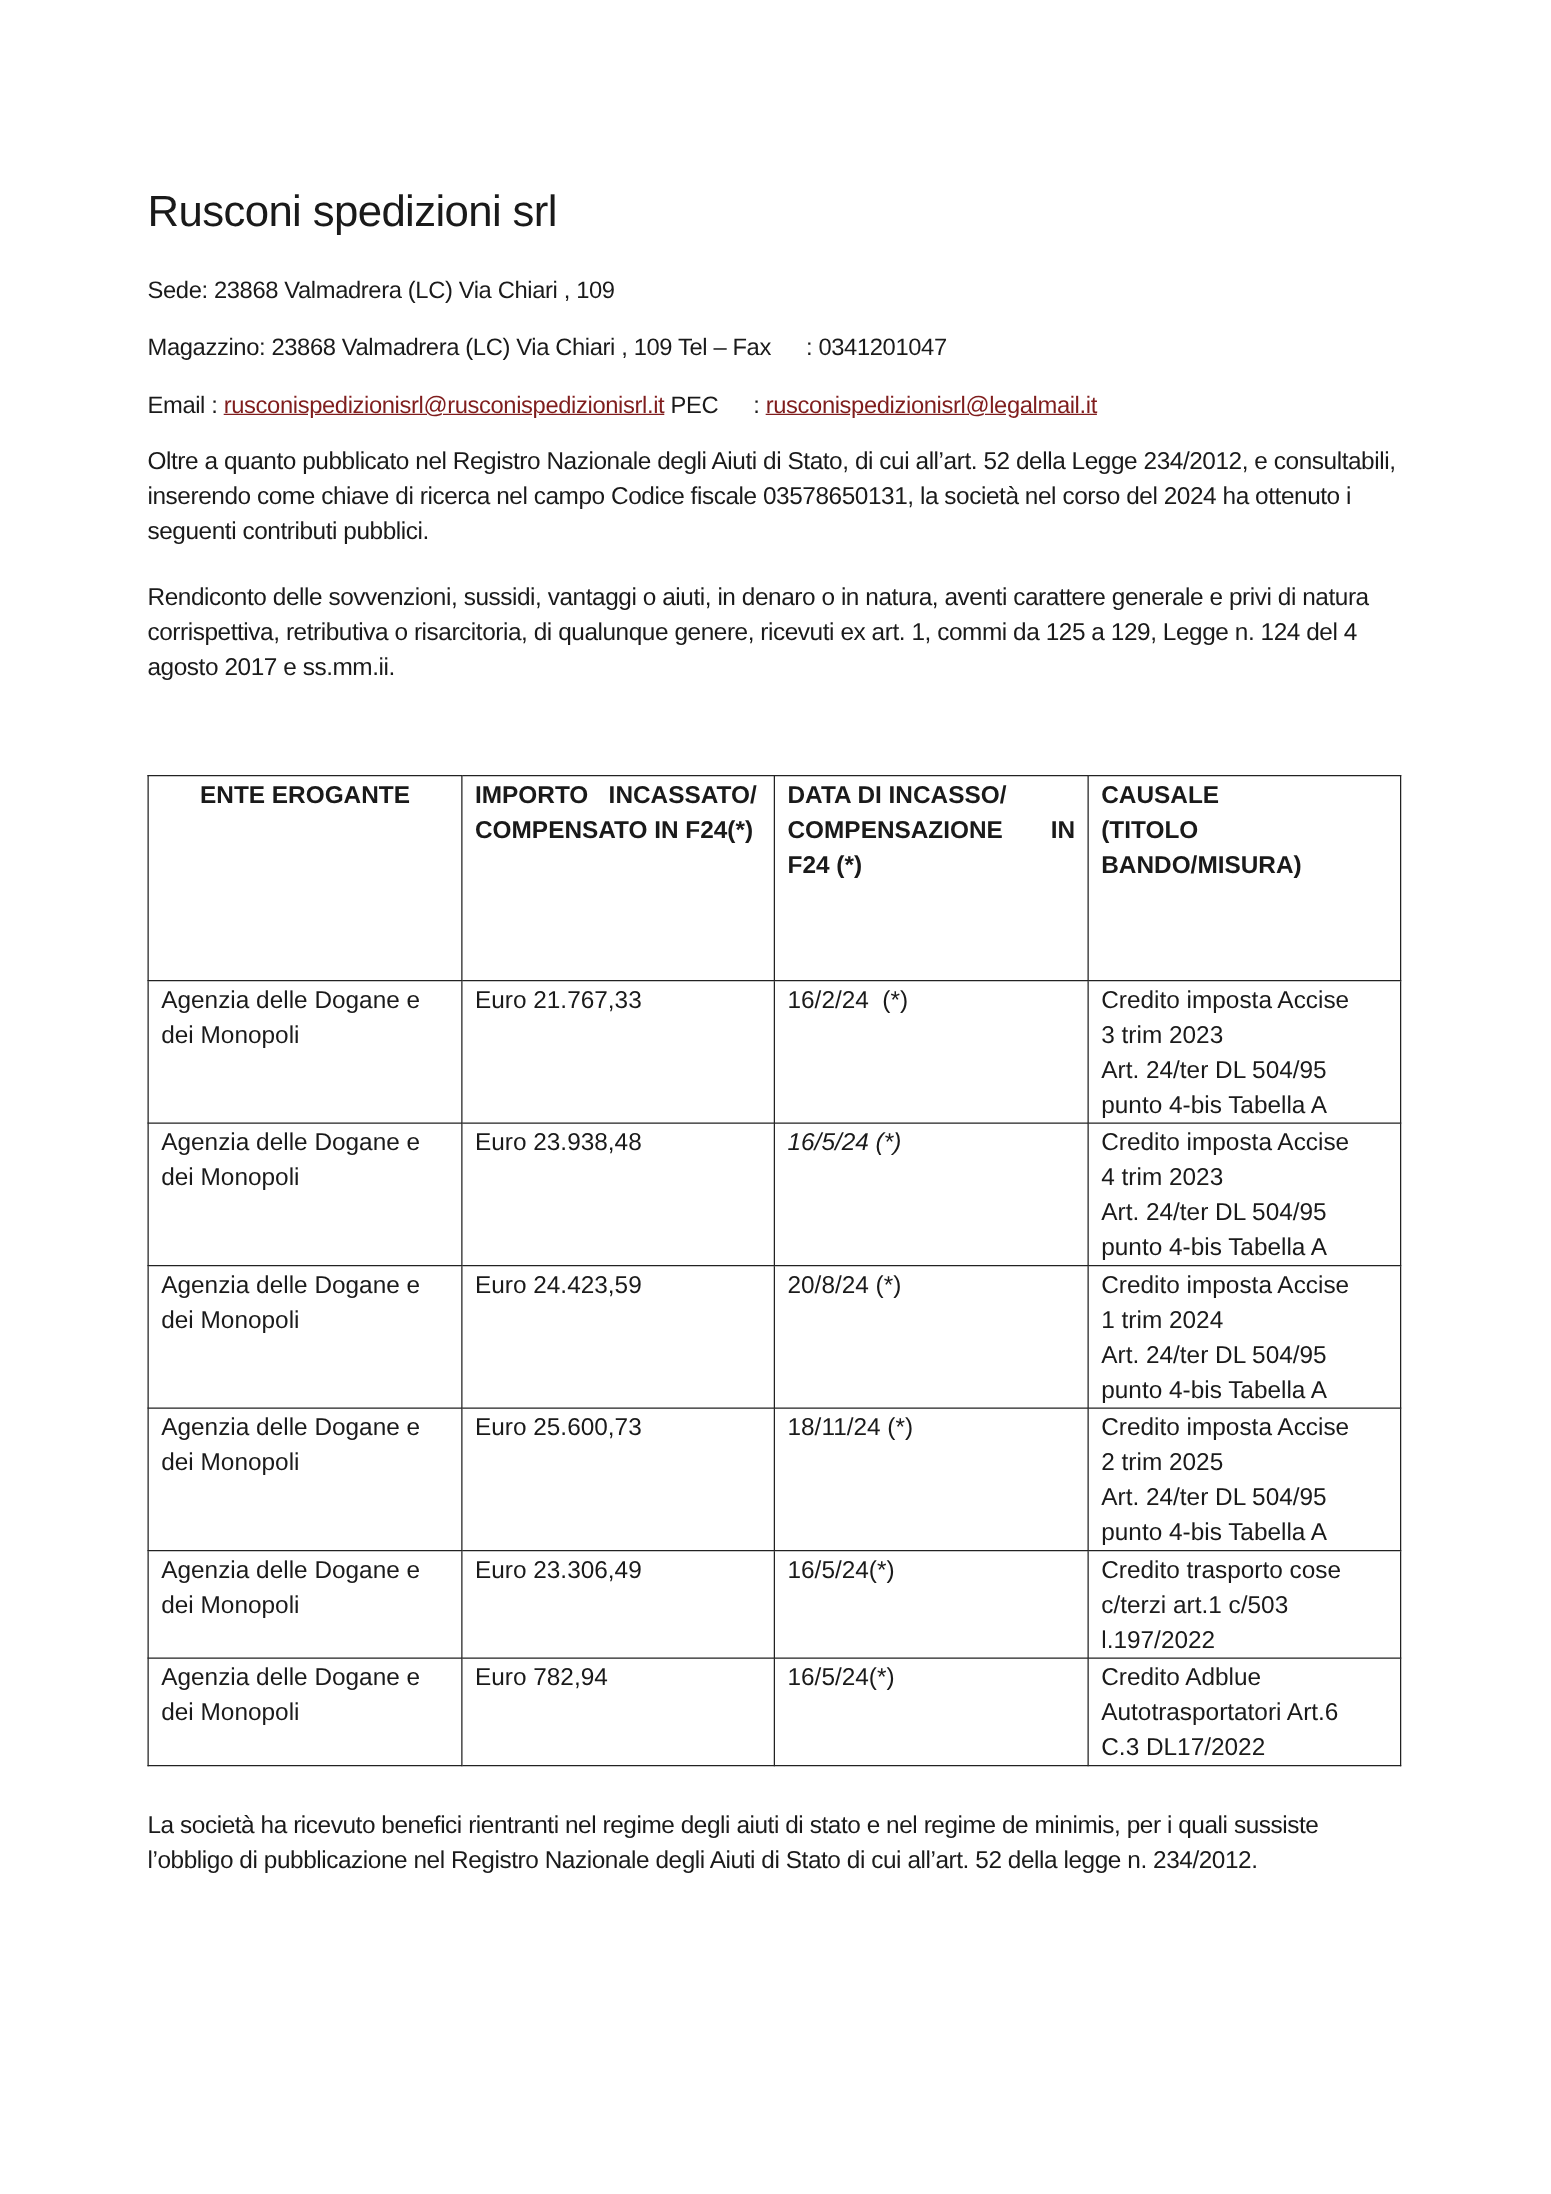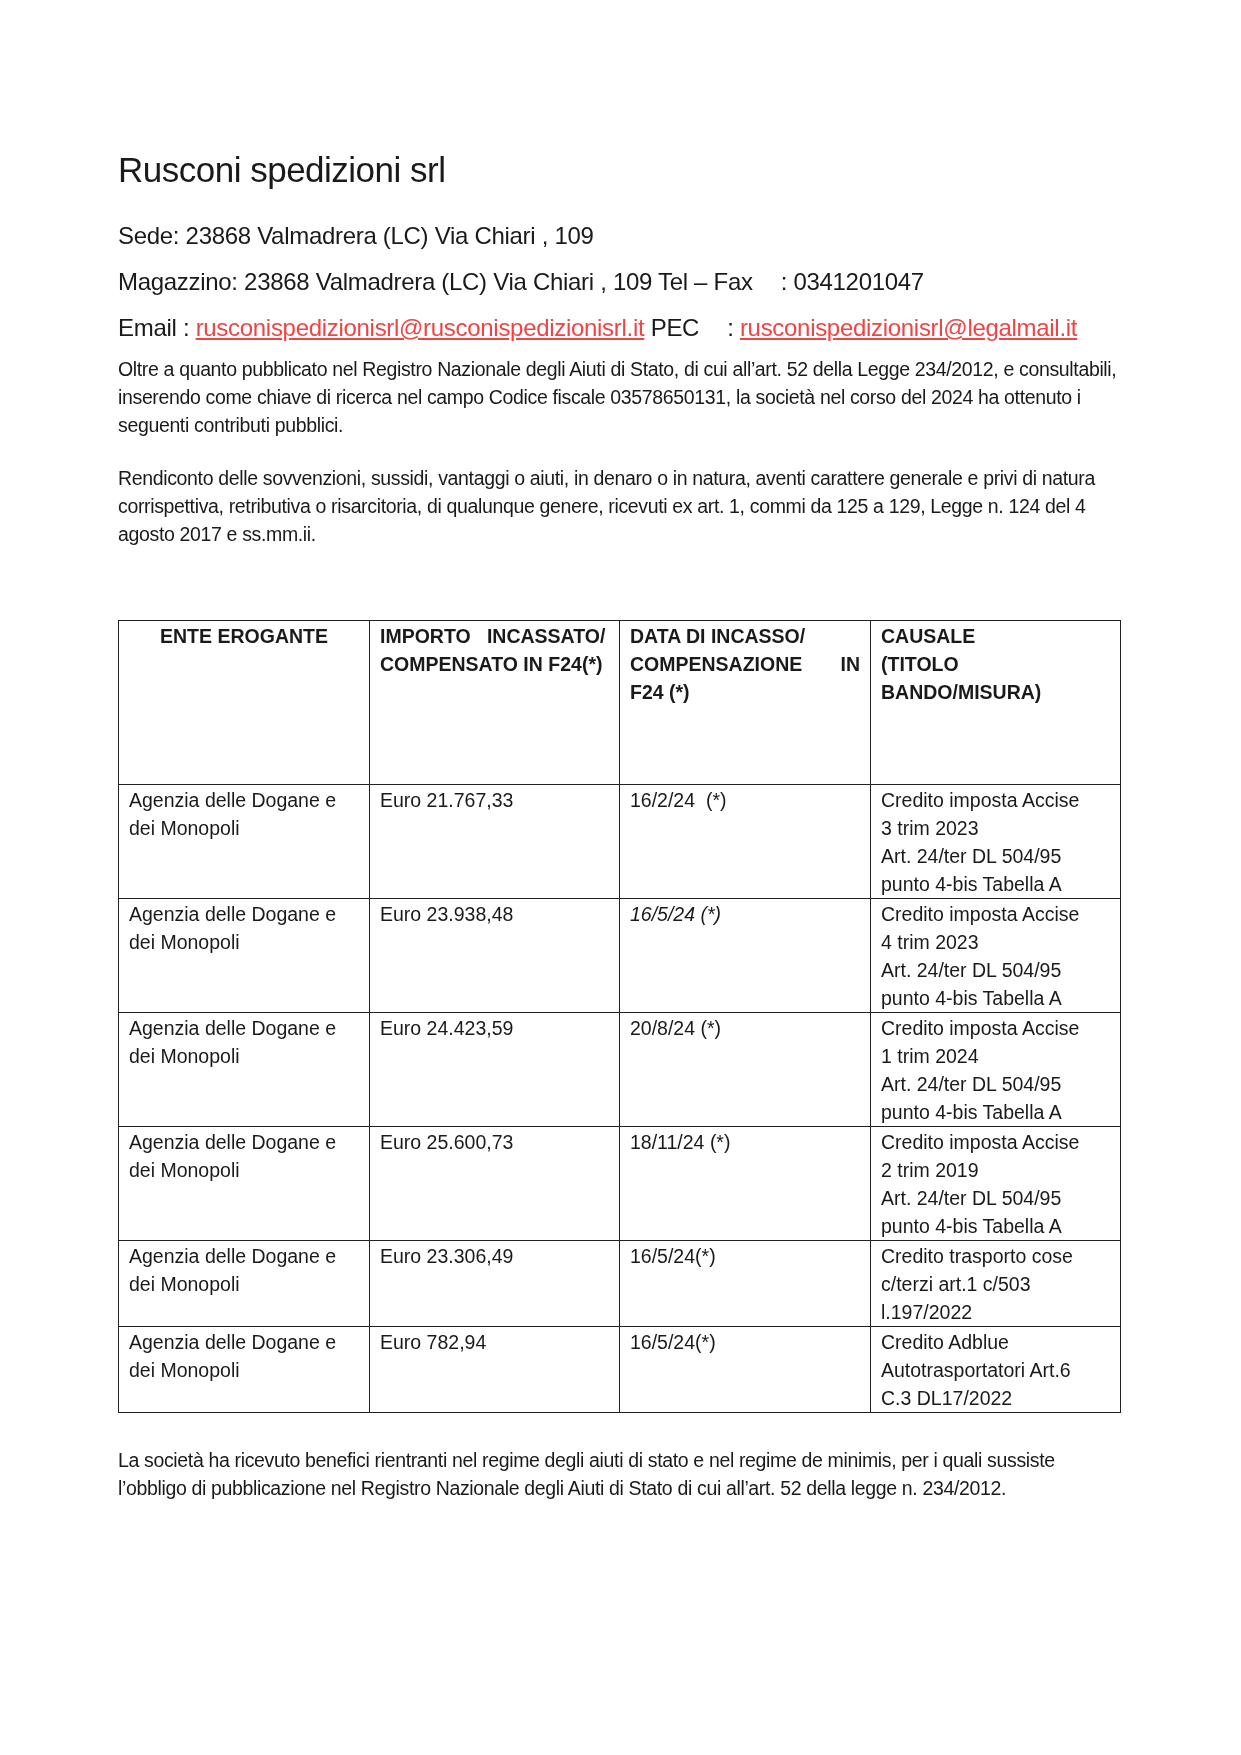"Sede: 23868 Valmadrera (LC) Via" .line { font-size: 24px -> 19px }
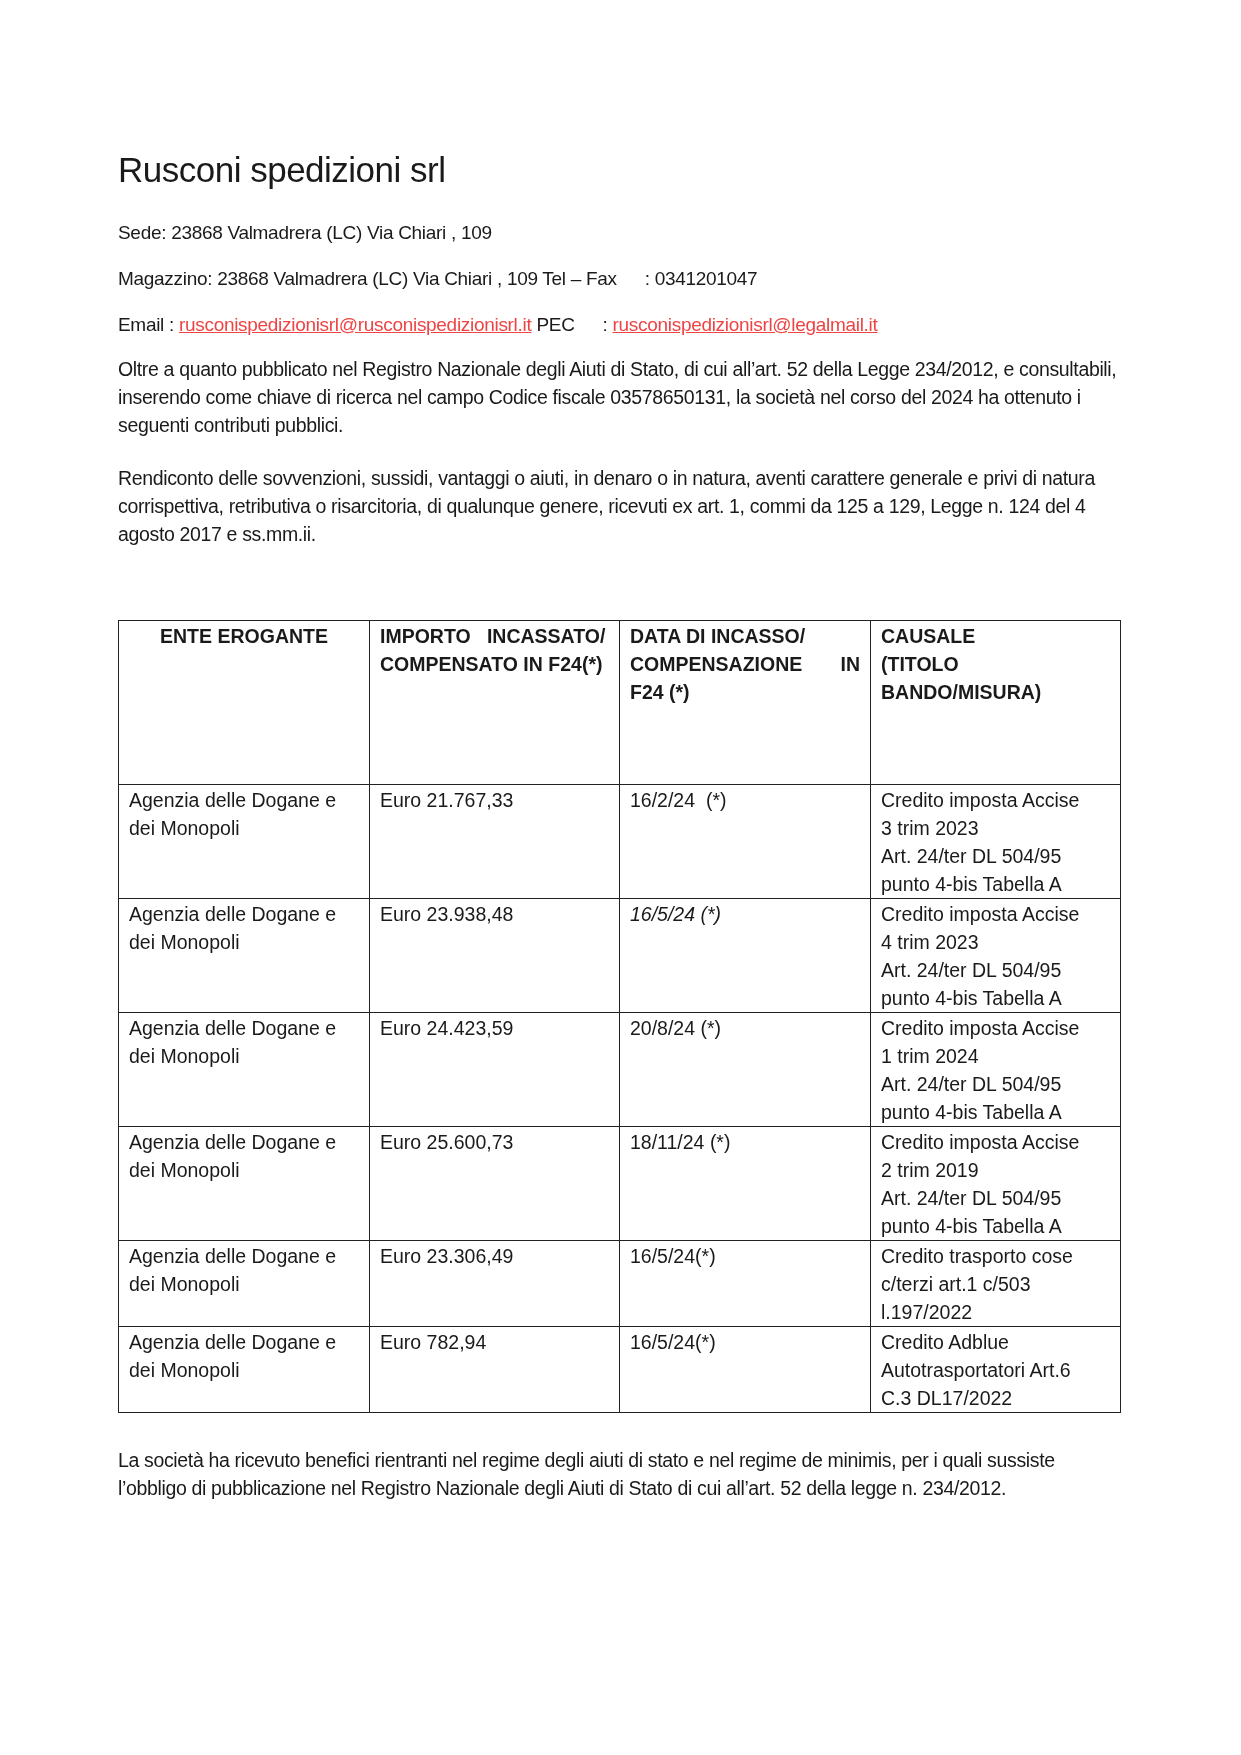"rusconispedizionisrl@rusconispedizionisr" a.link { color: #ef4444 -> #7f1d1d }
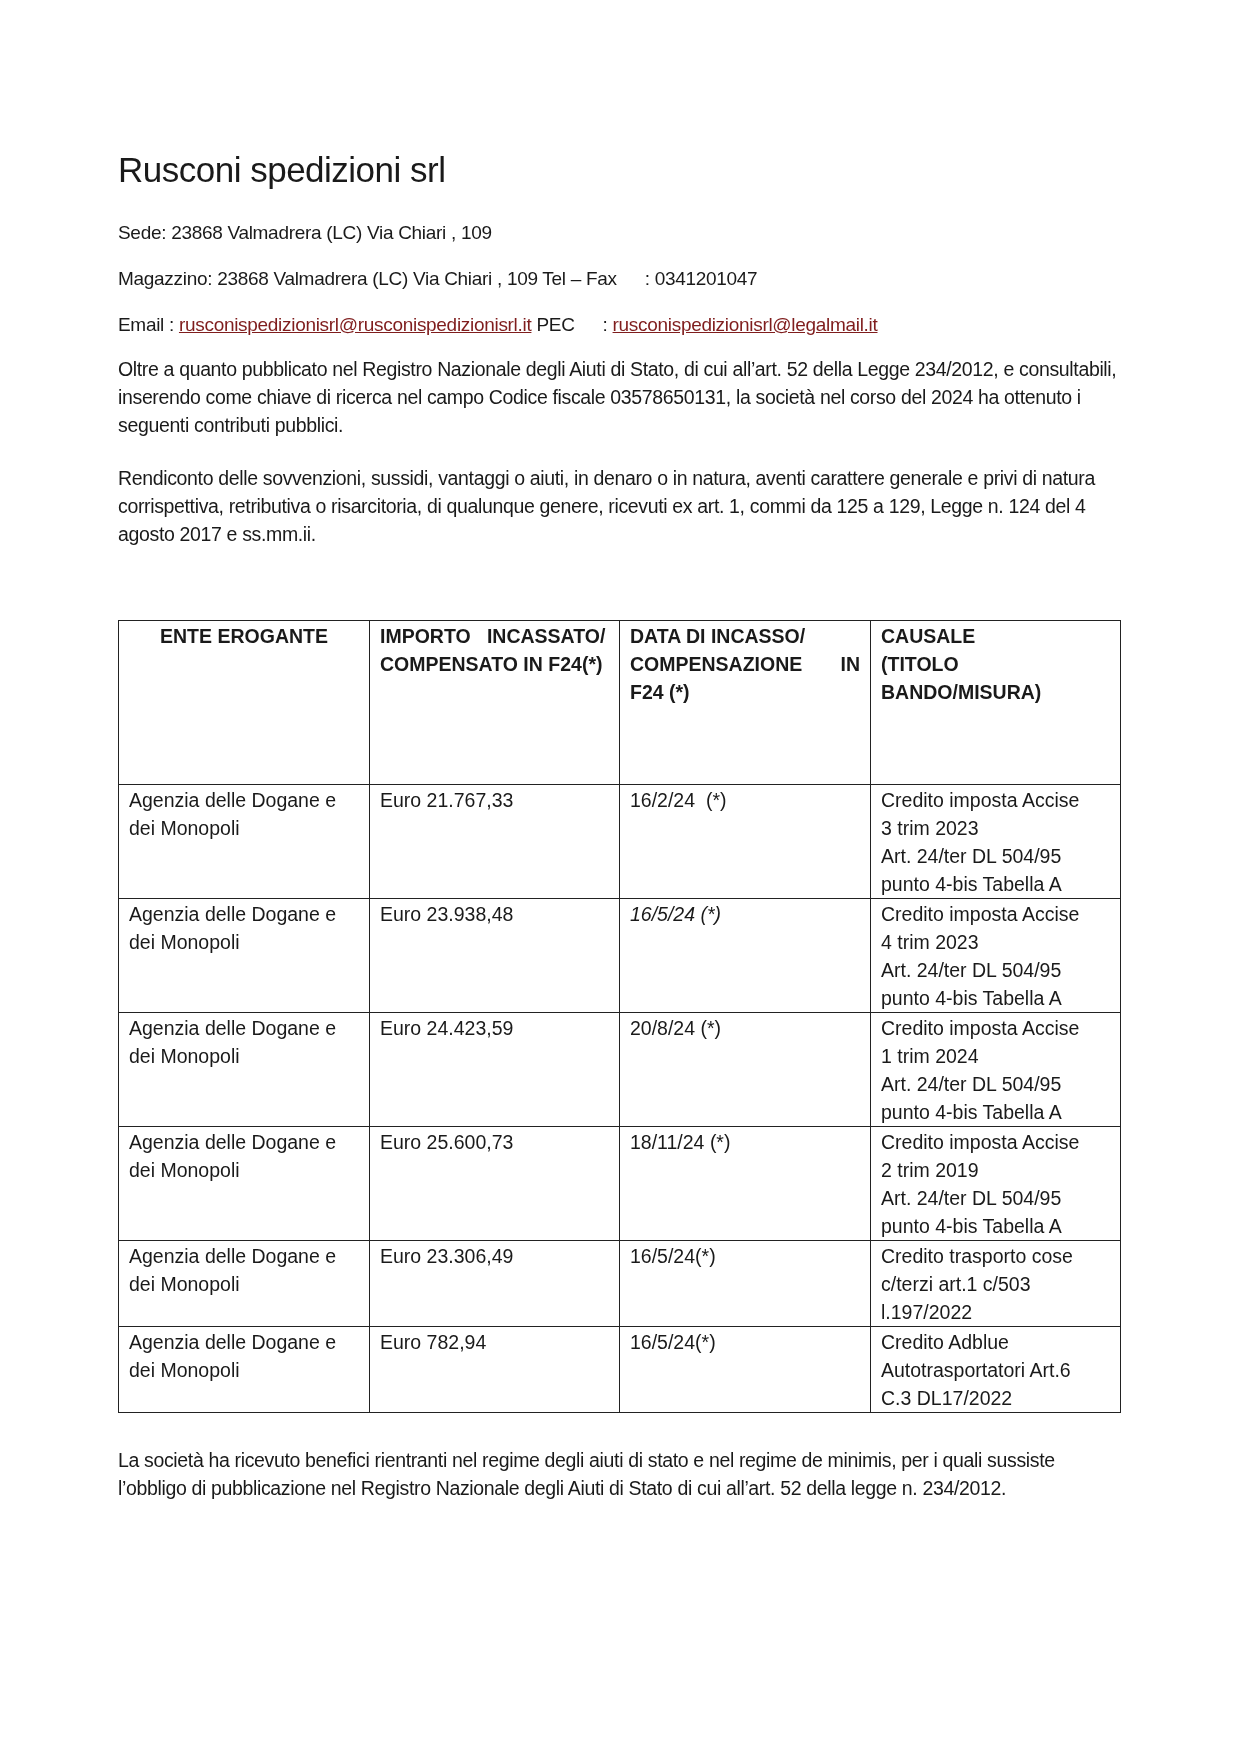"2 trim 2019" div { text: 2019 -> 2025 }
